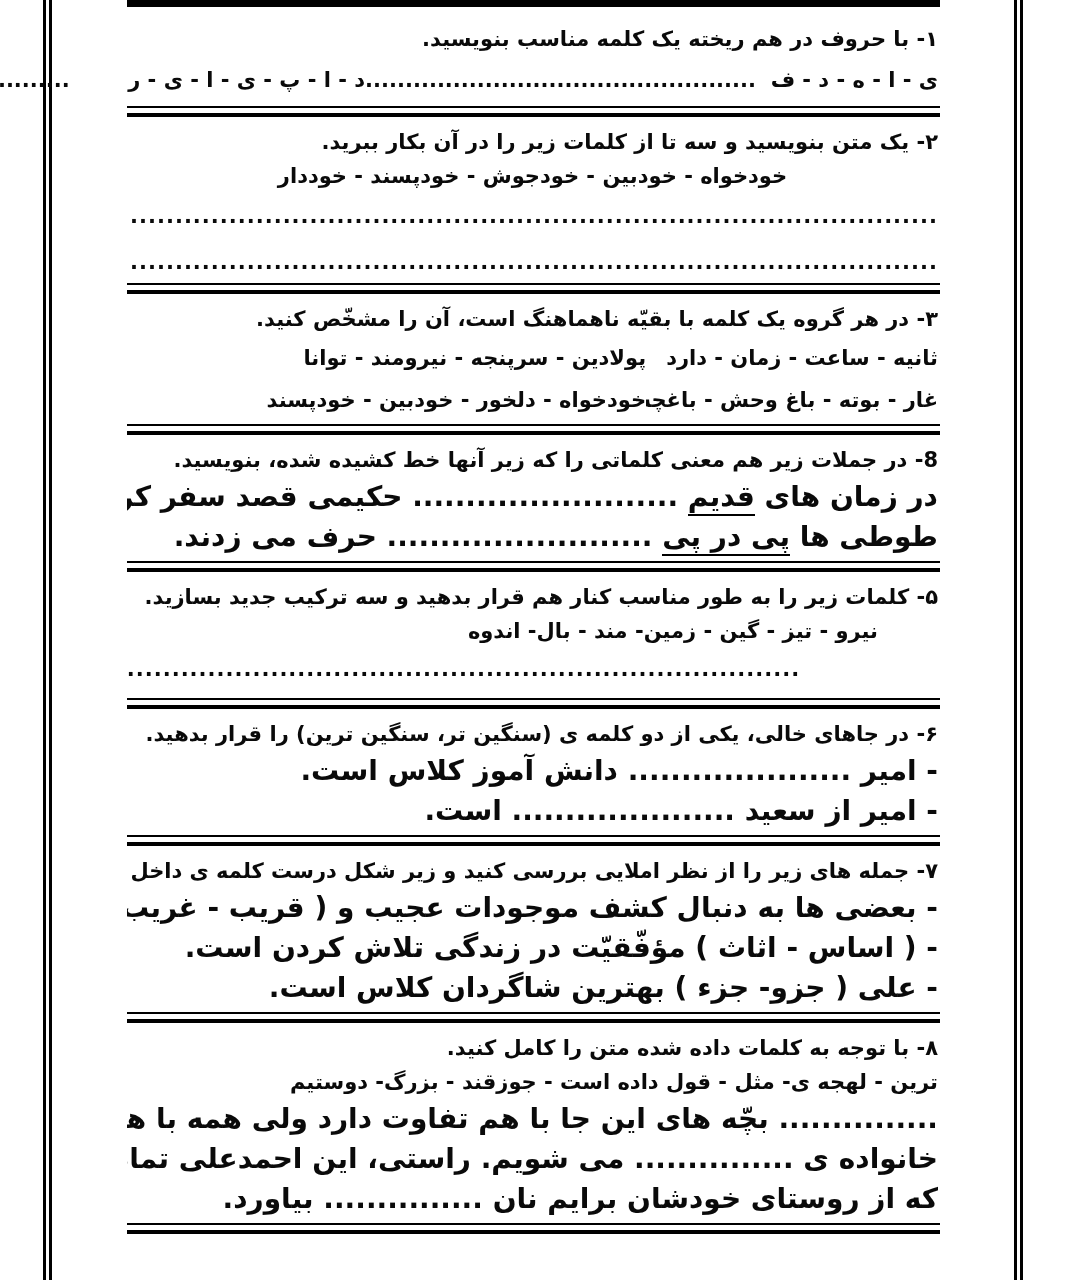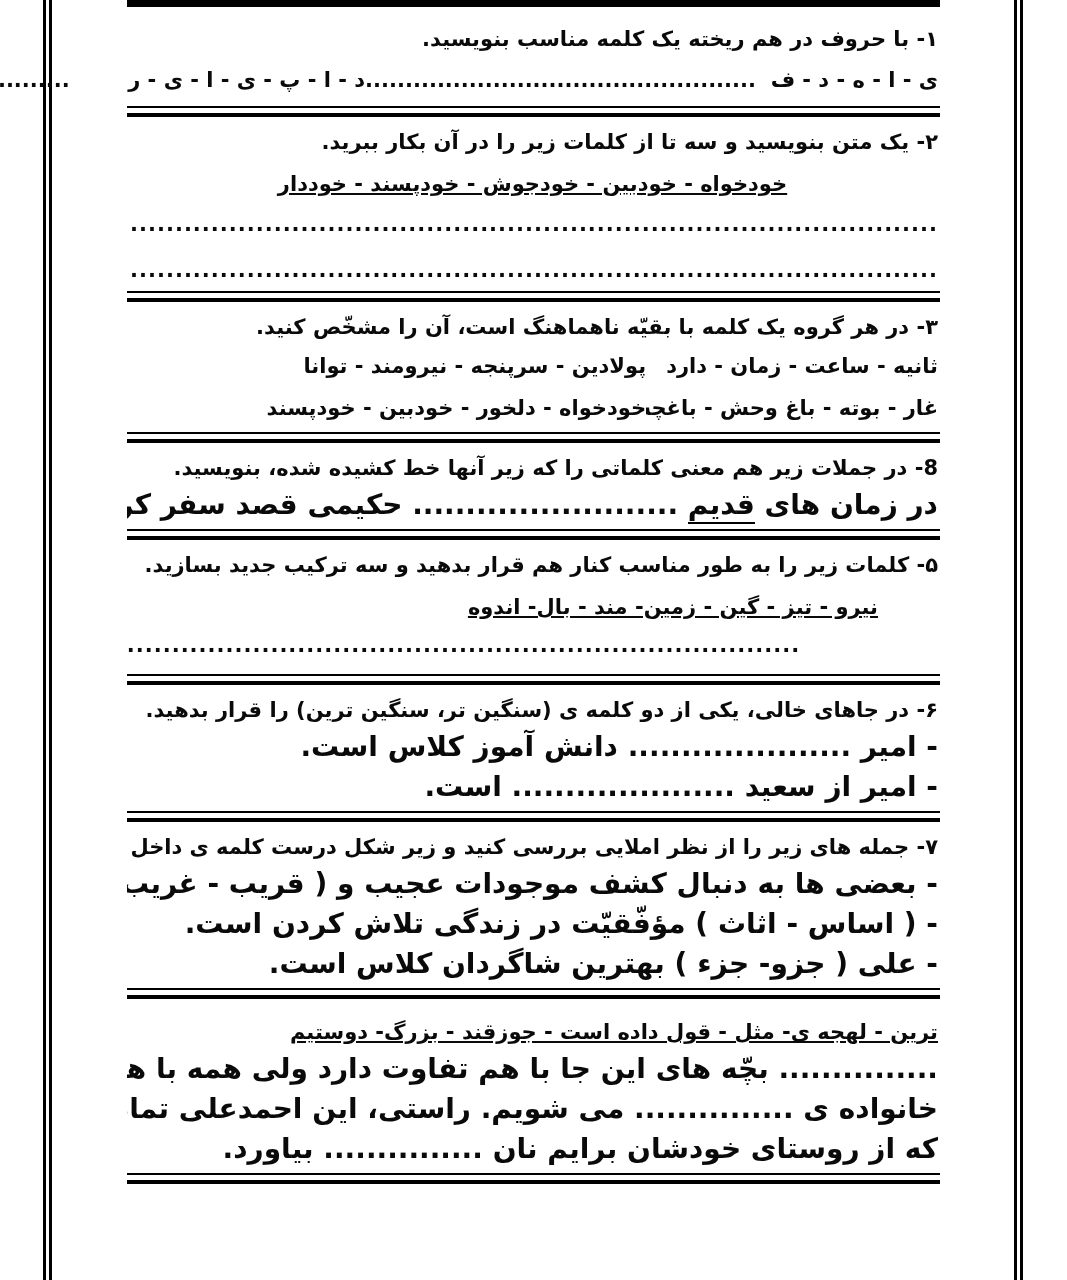"خودخواه - خودبین - خودجوش" .wordsline { margin-top: 8px -> 0; text-decoration: underline -> none }
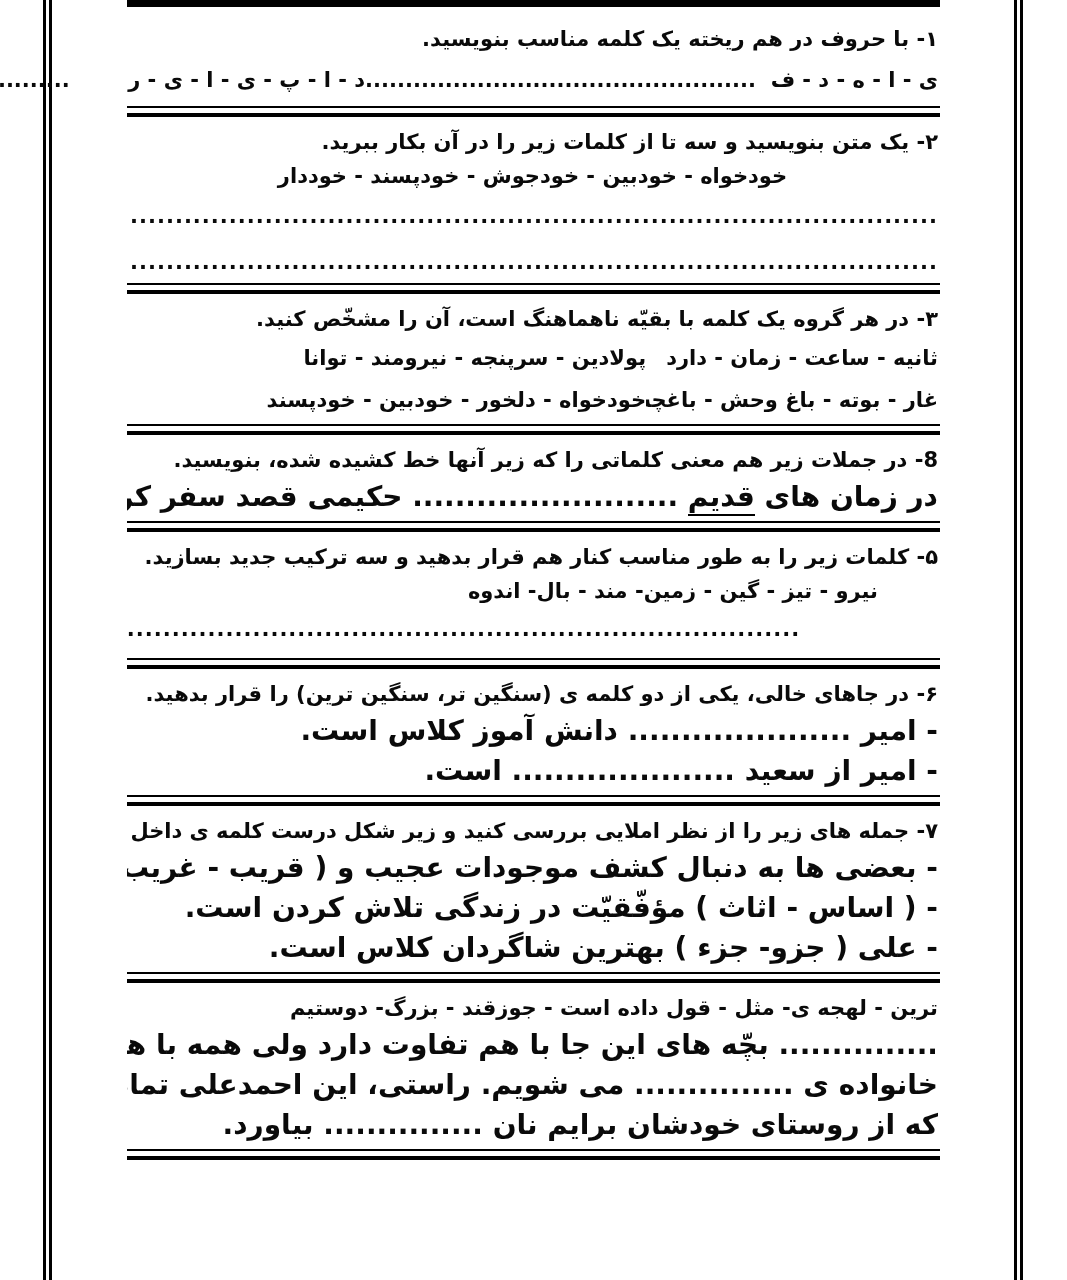"طوطی ها پی در پی" div.qline { html: none -> <div><span>طوطی ها </span><span>پی در پی</span><span> ......................... </span><span>حرف می زدند.</span></div> }
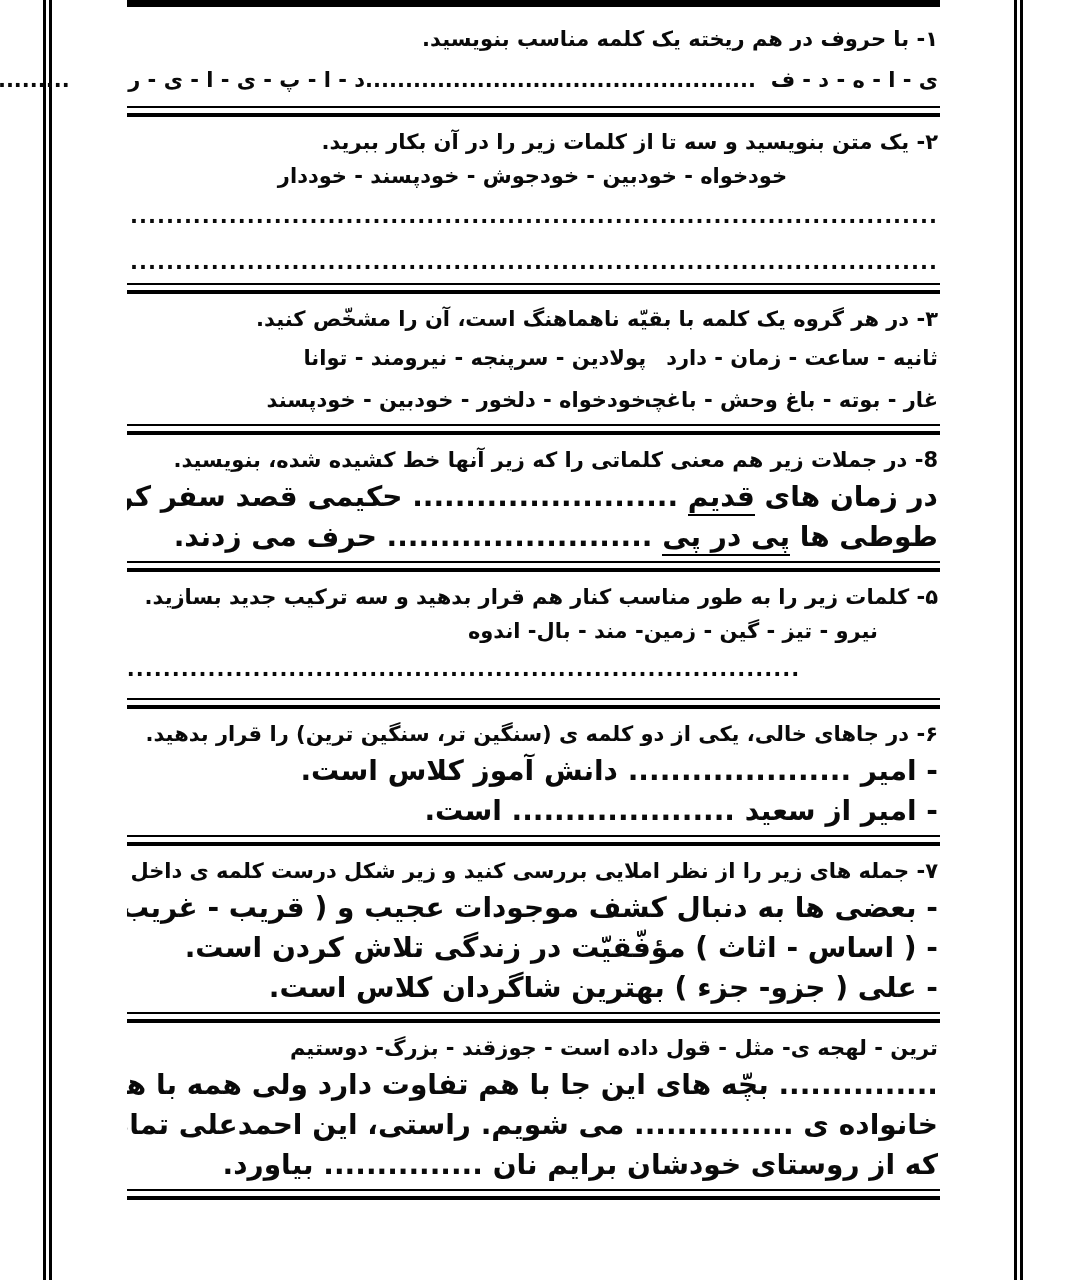"۸- با توجه به کلمات" div.qh { html: none -> <div>۸- با توجه به کلمات داده شده متن را کامل کنید.</div> }
